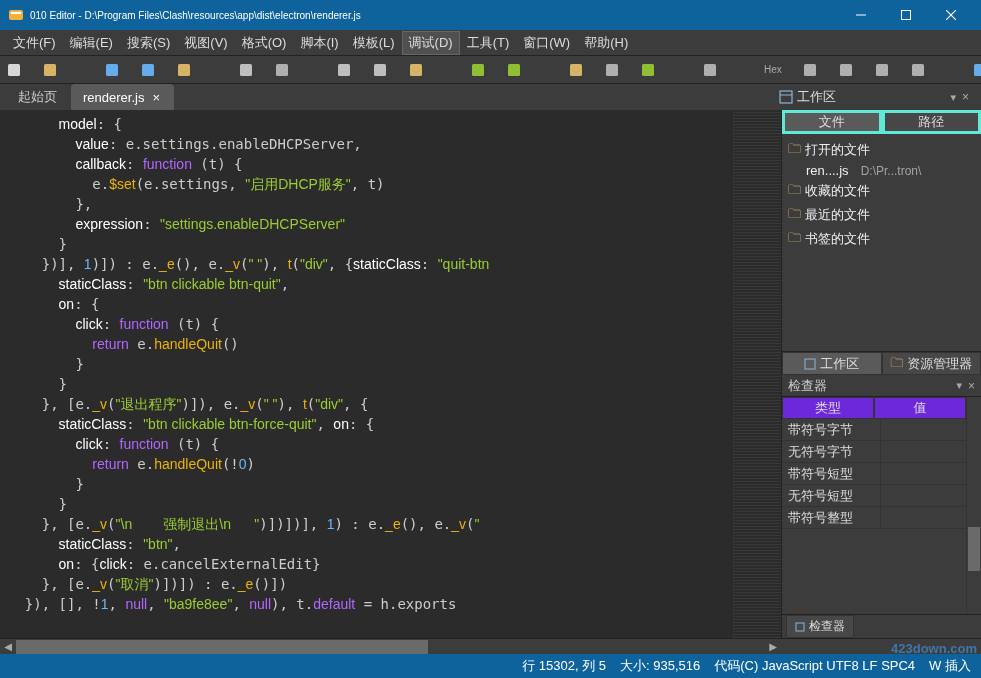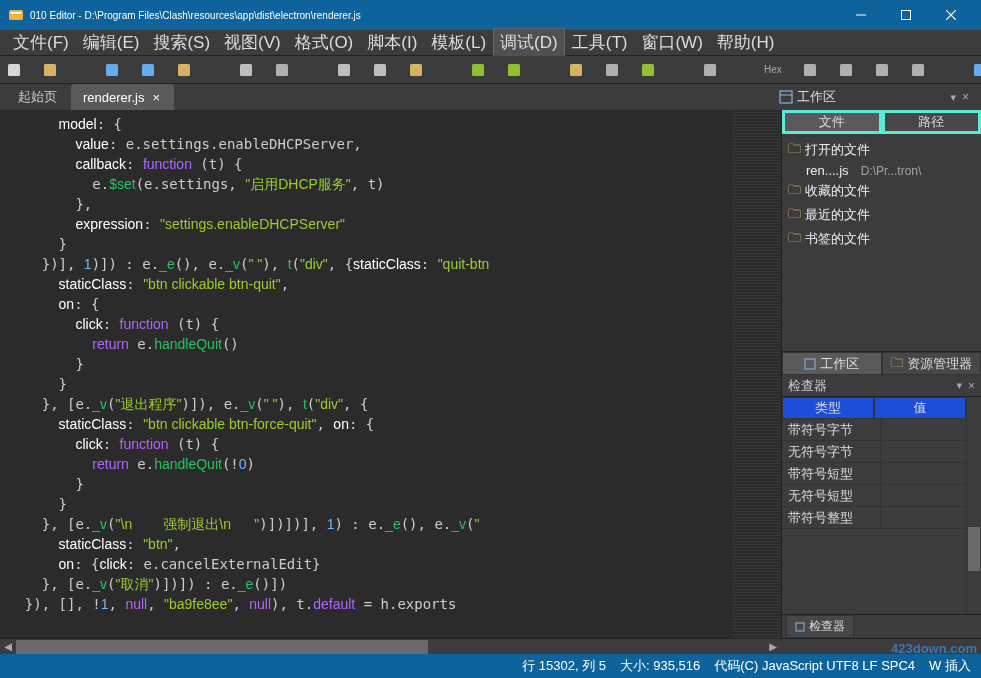"文件(F)" .menubar { font-size: 17px -> 13px }
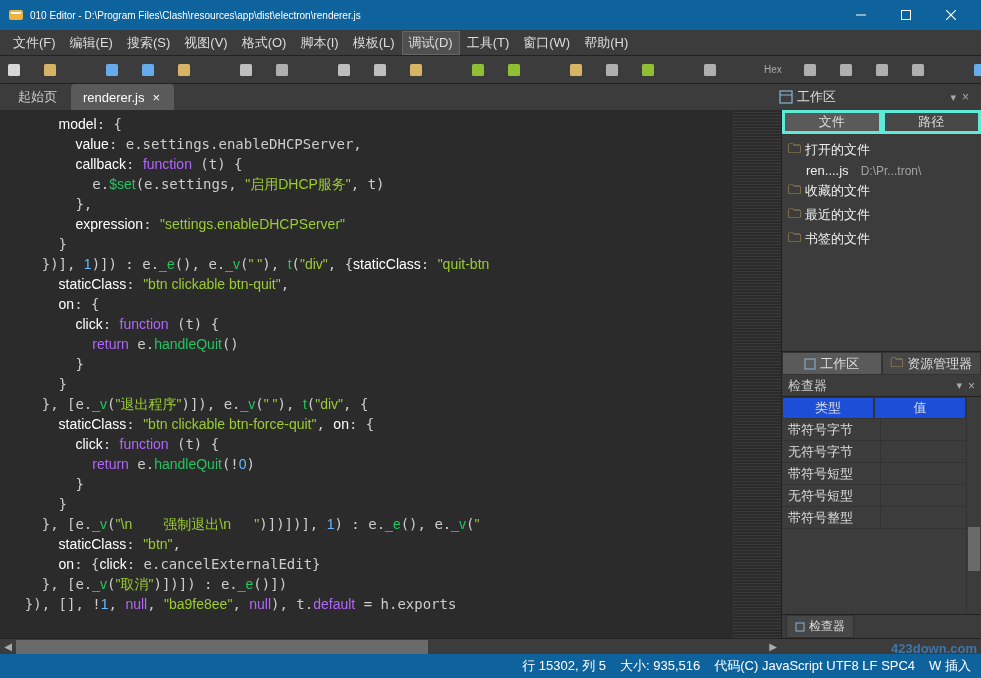"$set" .editor .fn { color: #22c55e -> #eab308 }
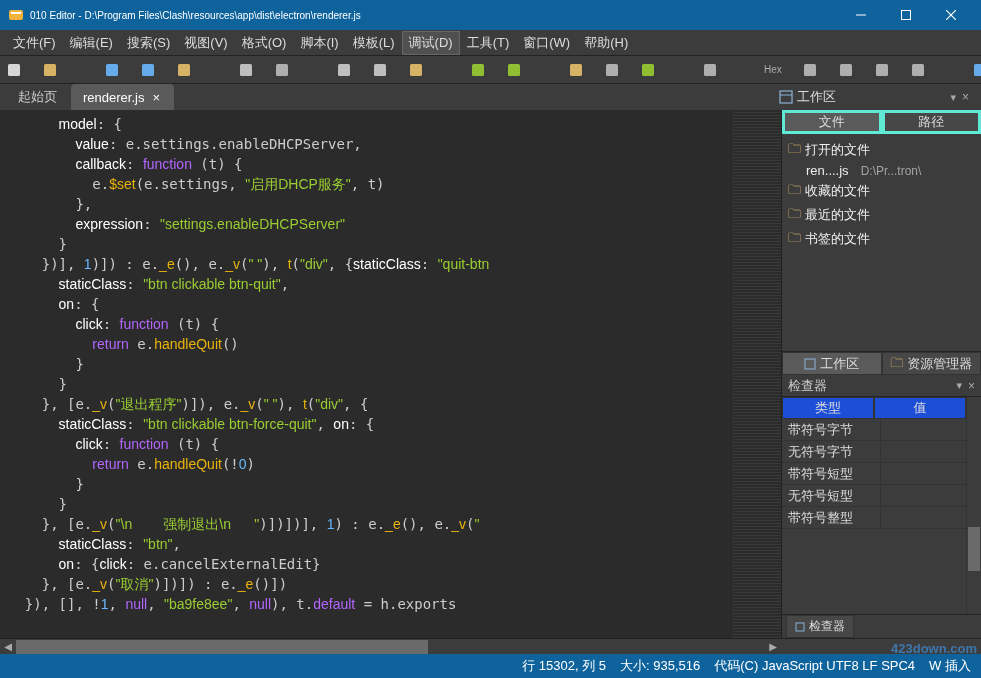"类型" .insp-head .col { background: #1d4ed8 -> #6d28d9 }
